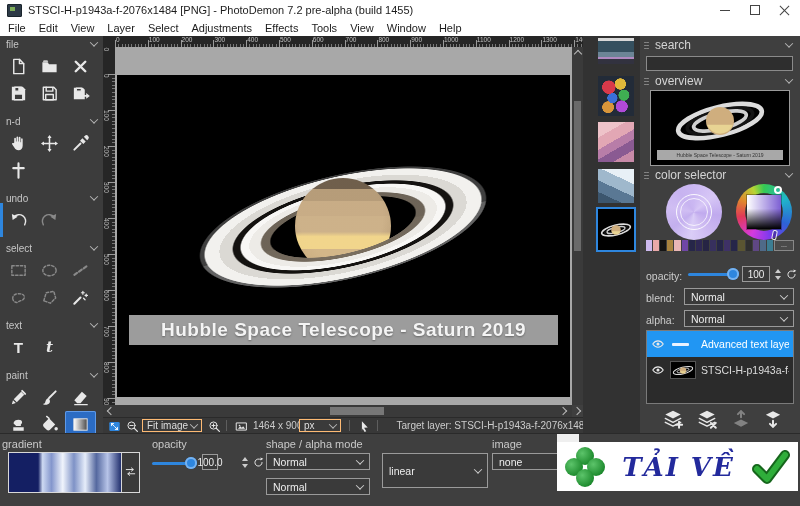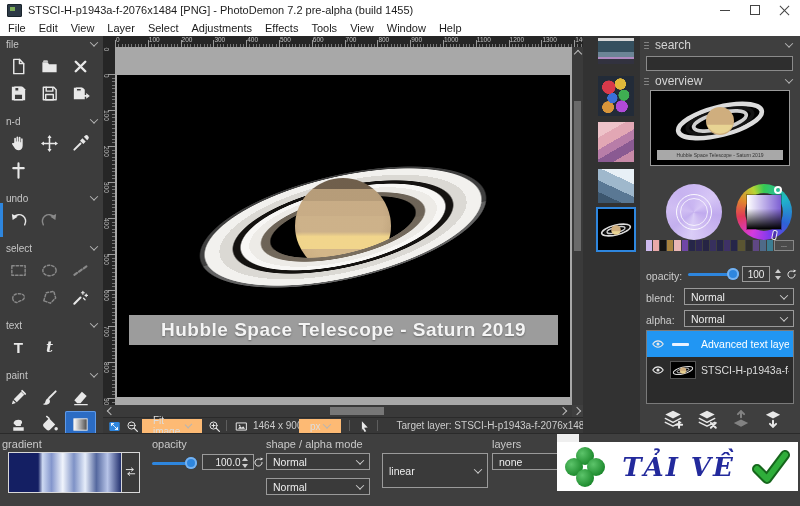"color selector" div.p-header { html: none -> <div> <span></span> <span>color selector</span> <span></span> </div> }
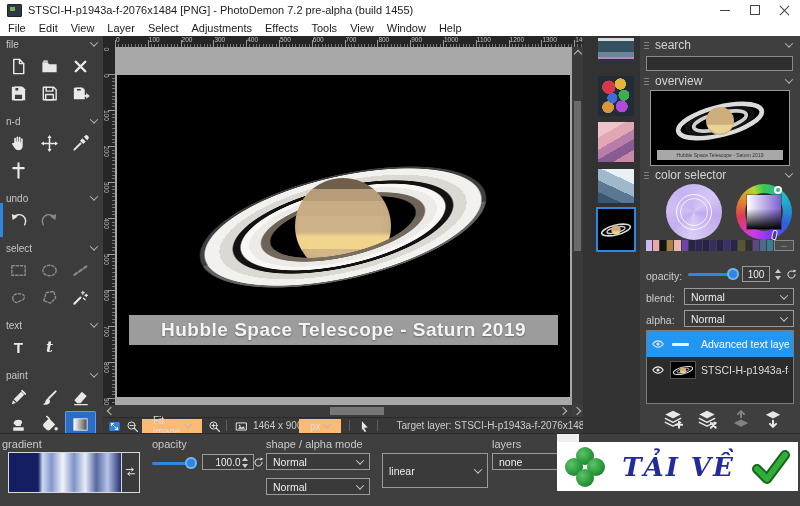"Fit image" .sb-box { border: 7px solid #fdba74 -> 1px solid #fdba74 }
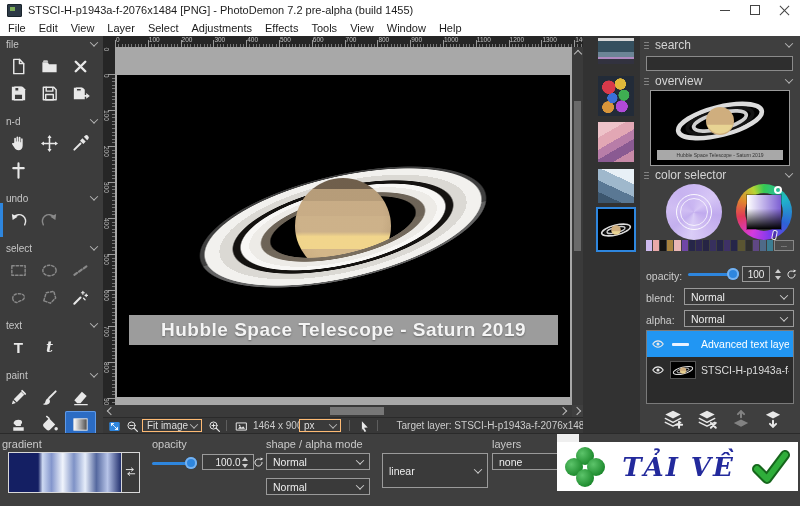"layers" span.o-label { text: layers -> image }
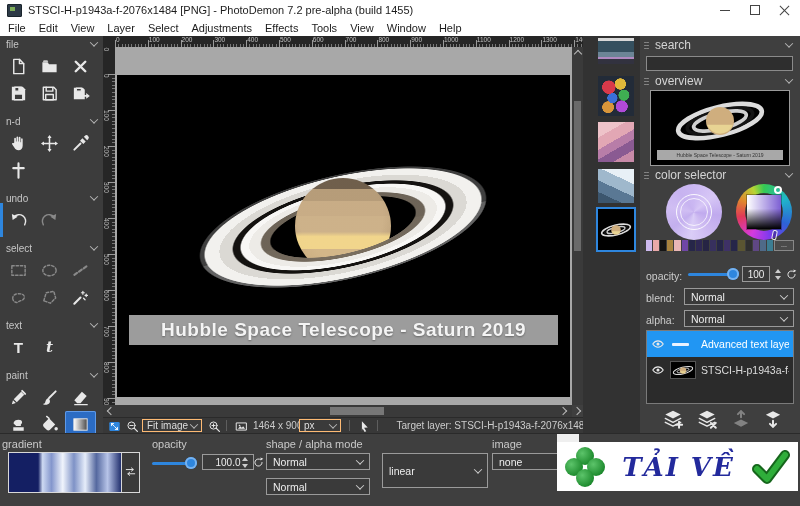"100.0" div.val-box { width: 52px -> 16px }
